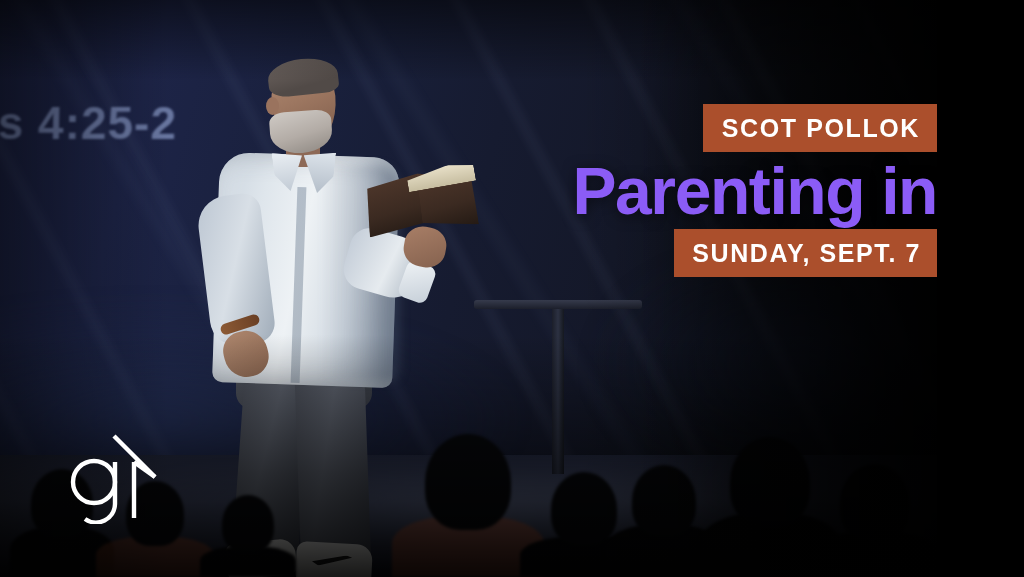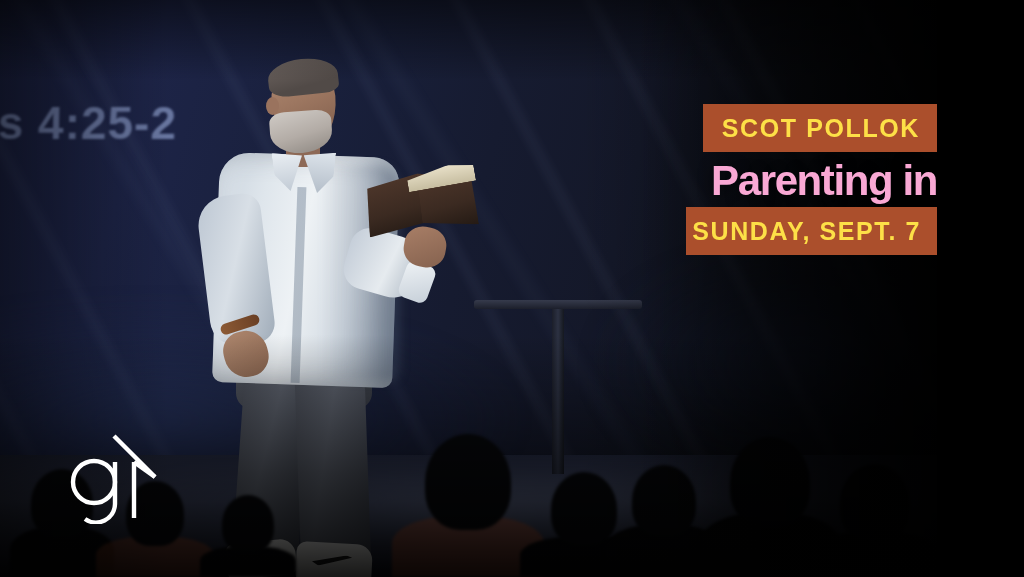"SCOT POLLOK" .badge { color: #fde047 -> #ffffff }
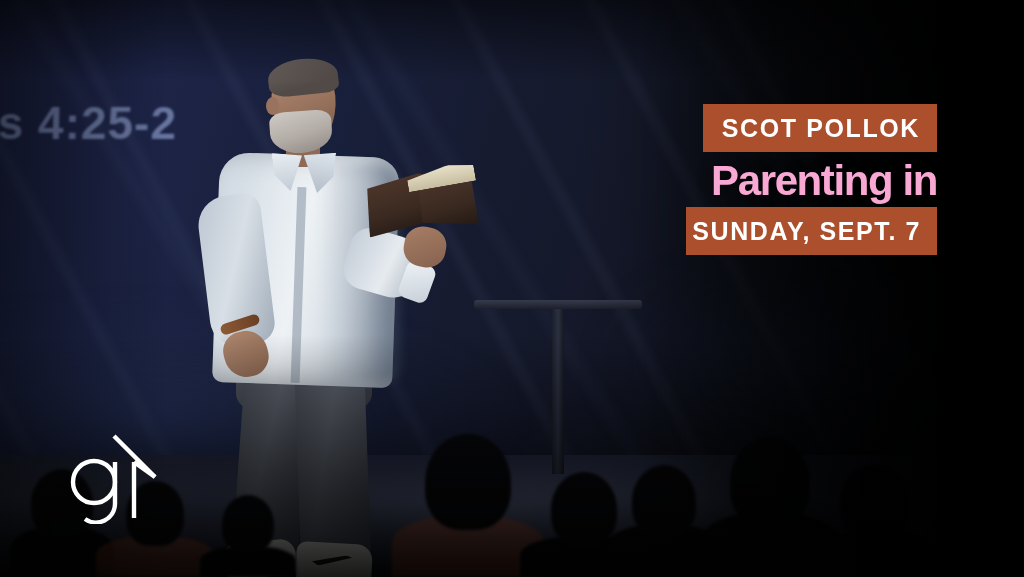"Parenting in" .title { color: #f9a8d4 -> #8b5cf6; font-size: 42px -> 66px }
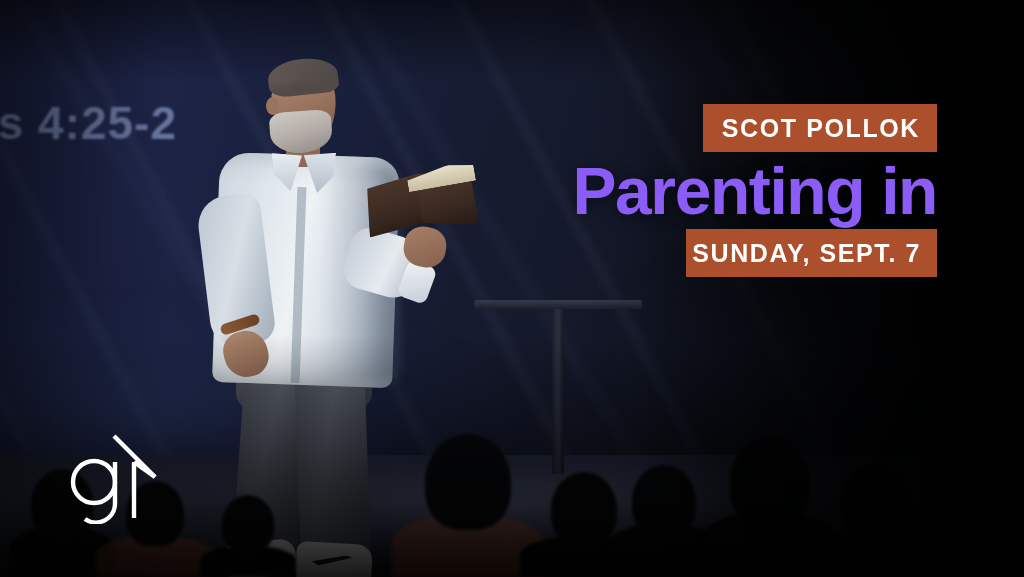"SUNDAY, SEPT. 7" .badge-date { padding: 12px 16px 11px 6px -> 12px 16px 11px 18px }
